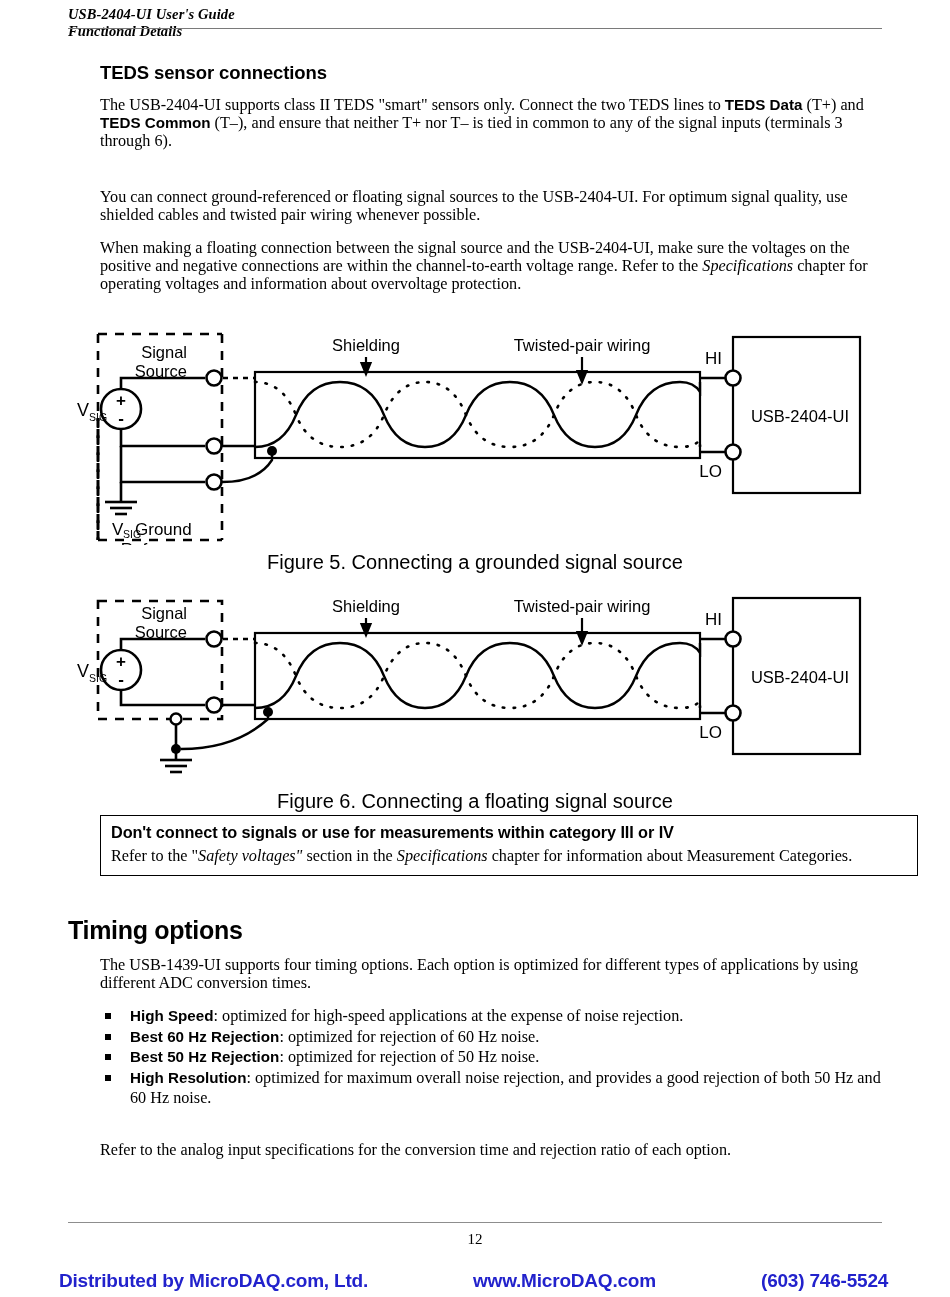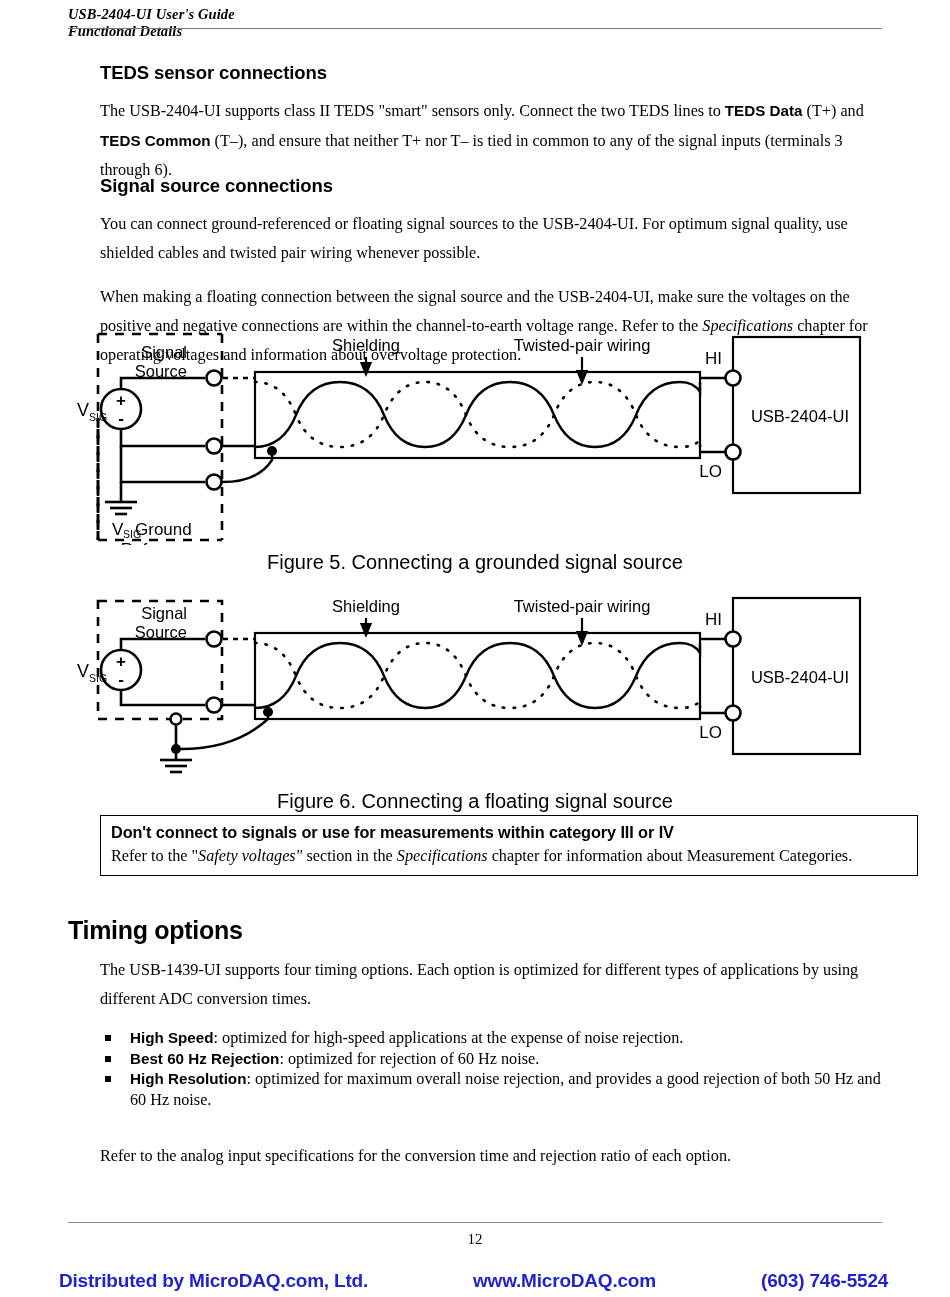"The USB-2404-UI supports class II" p.body { line-height: 29px -> 18px }
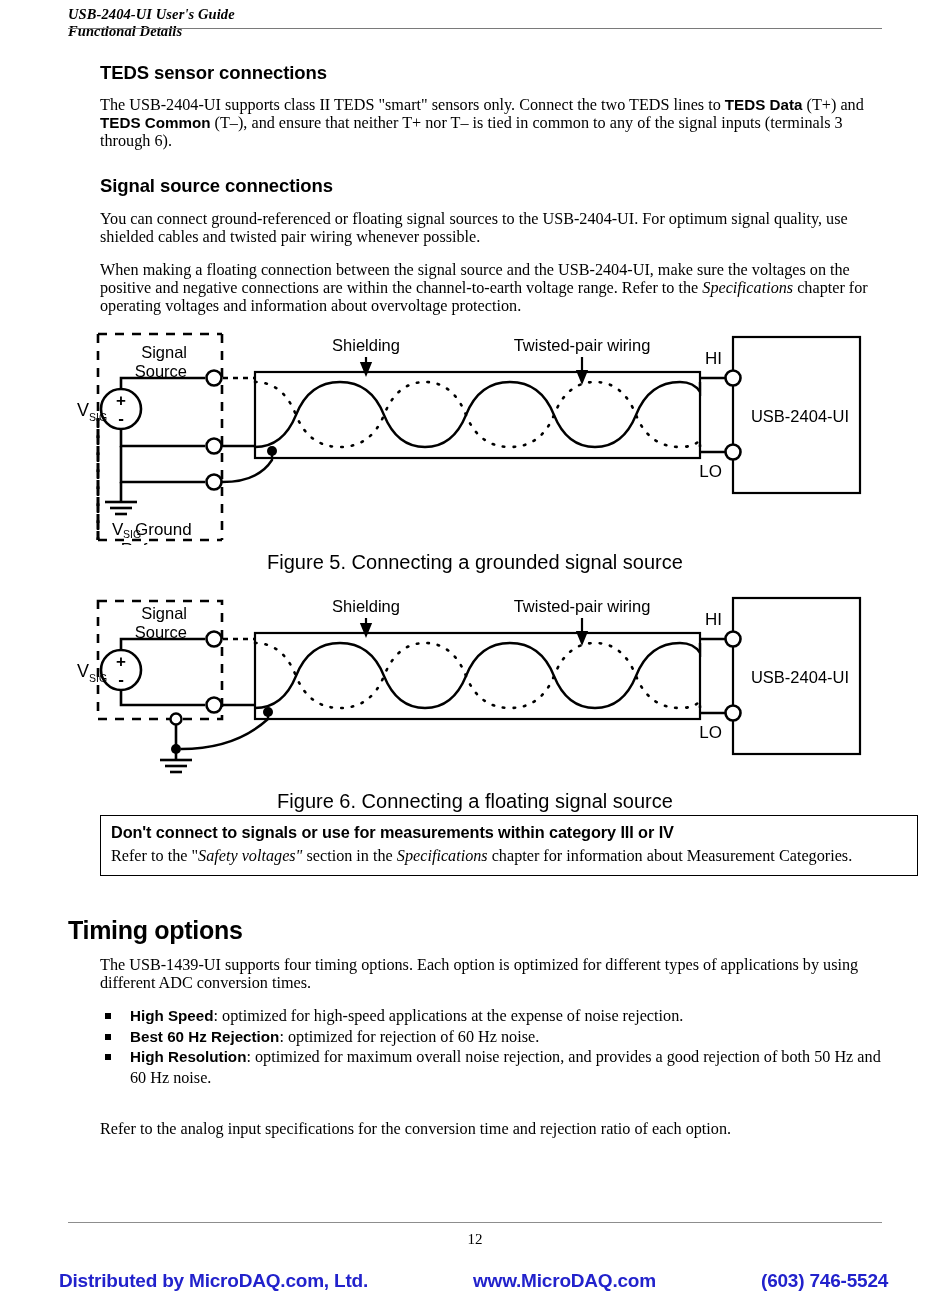"Signal source connections" h2.sec-head { html: <h2>Signal source connections</h2> -> none }
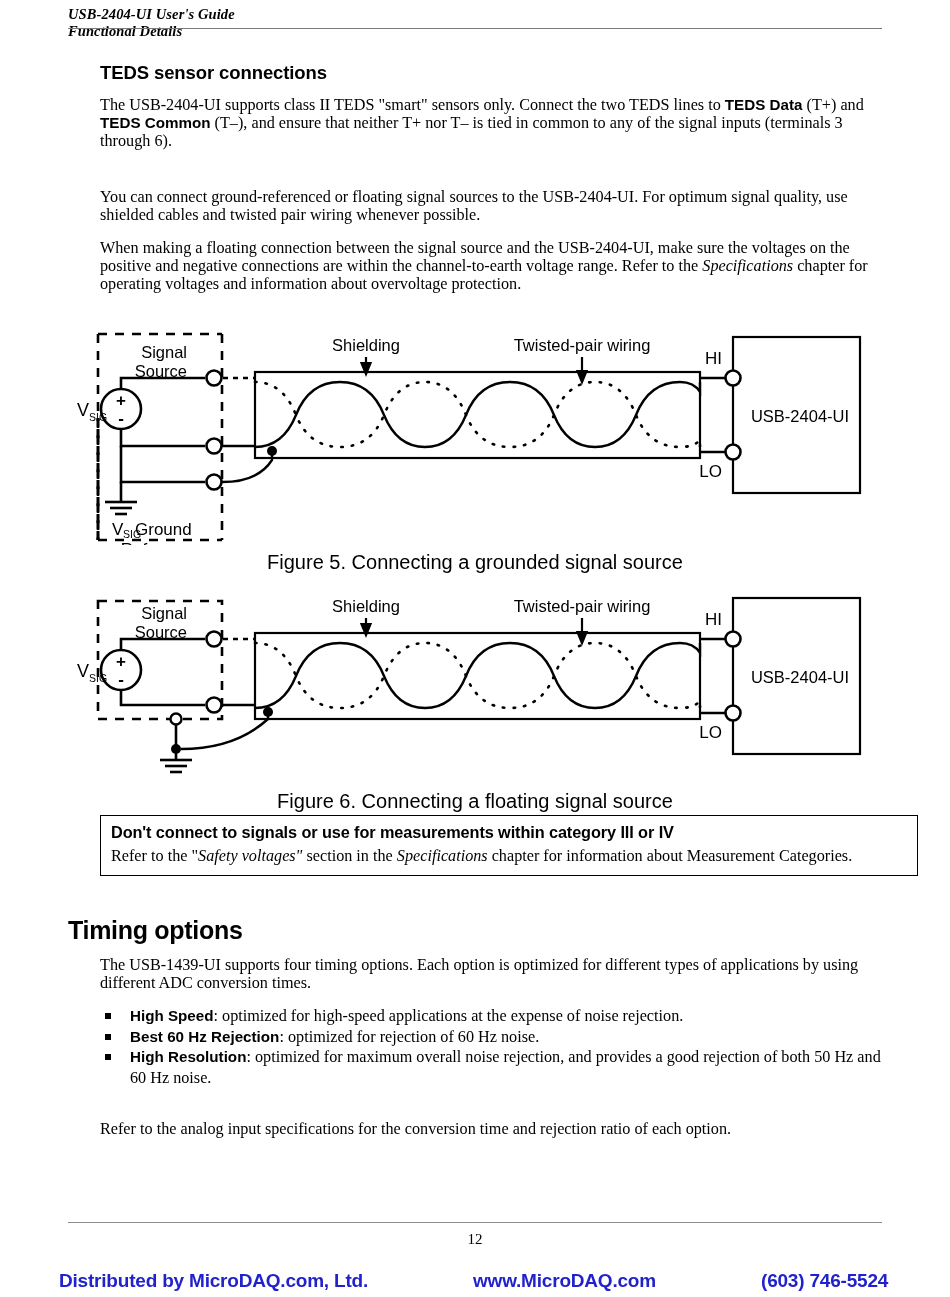"Best 50 Hz Rejection: optimized" li { html: none -> <li><span>Best 50 Hz Rejection</span><span>: optimized for rejection of 50 Hz noise.</span></li> }
